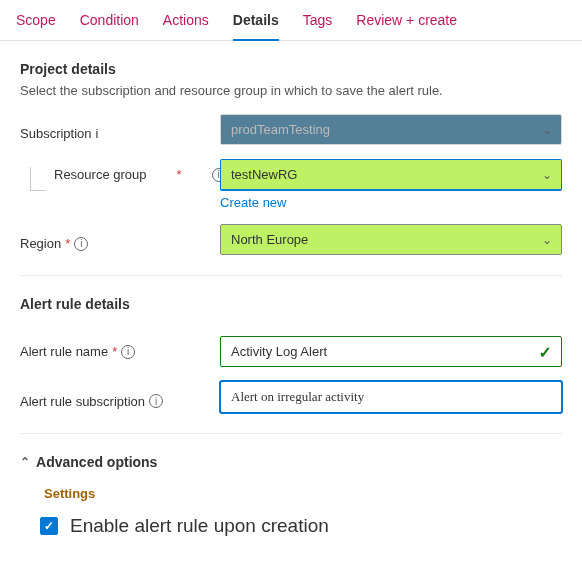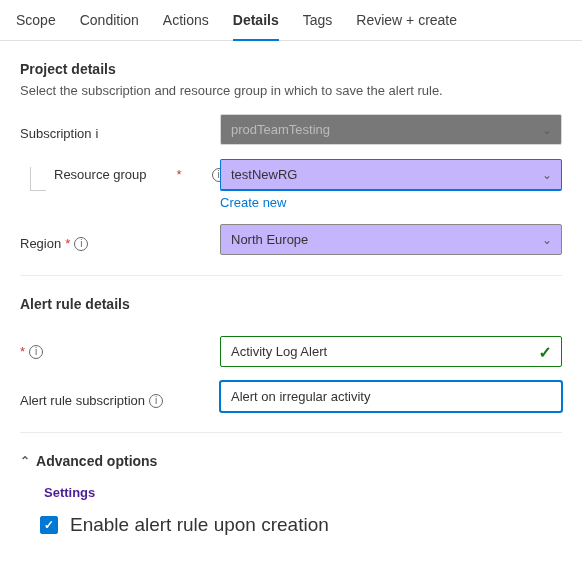"Scope" .nav-tab { color: #404040 -> #be185d }
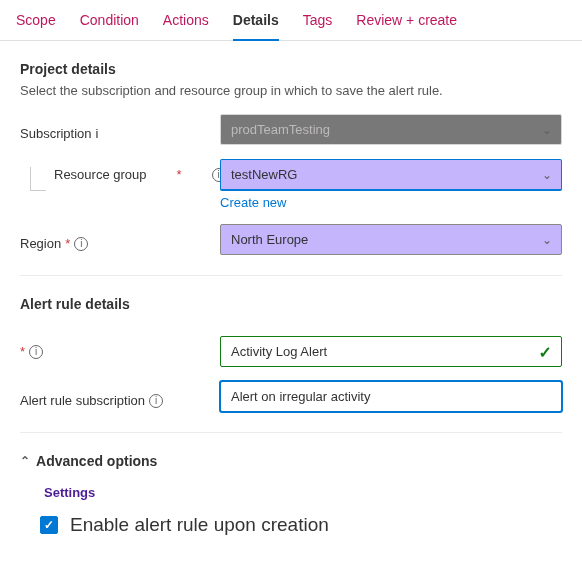"prodTeamTesting" .dropdown-container select:disabled { background: #404040 -> #0c4a6e }
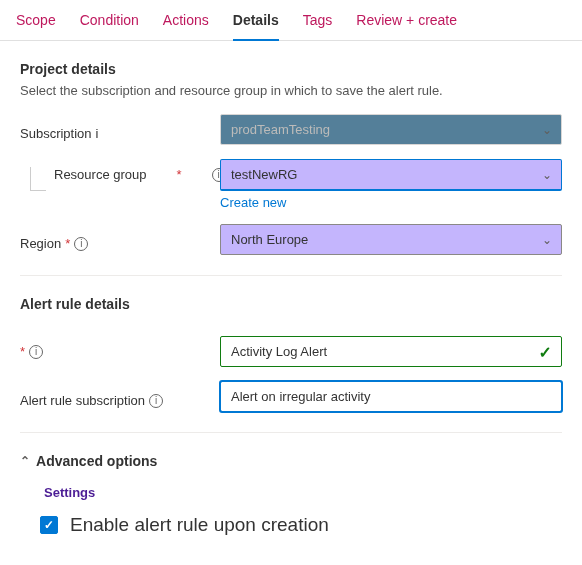"testNewRG" .dropdown-container select { background: #c4b5fd -> #bef264 }
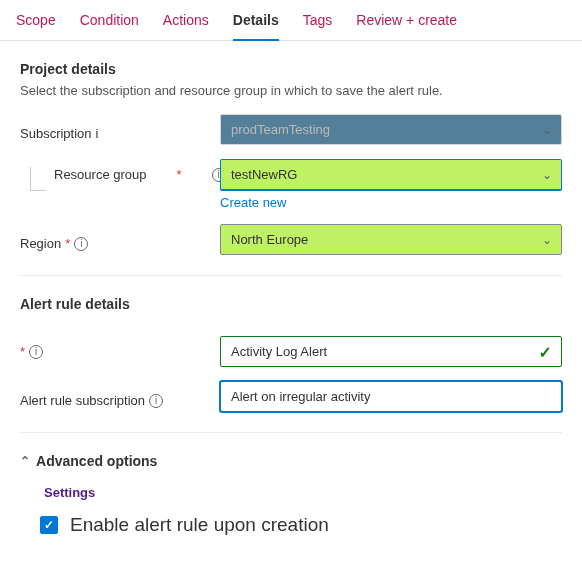"Alert rule name" span { html: none -> <span>Alert rule name</span> }
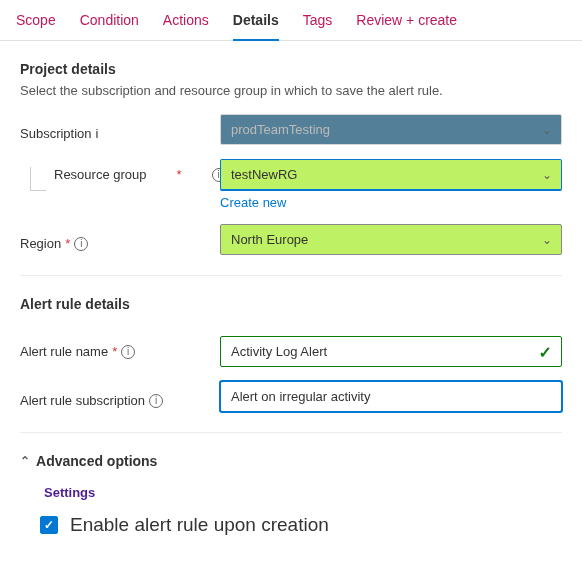"Alert on irregular activity" .text-input.active-border { font-family: none -> Liberation Serif, serif }
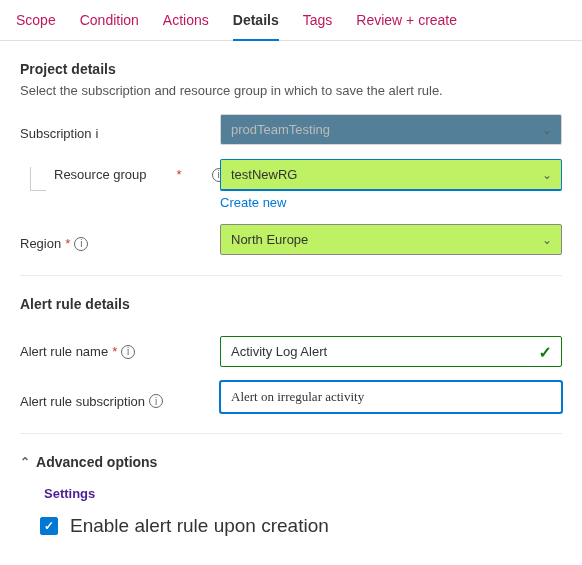"Settings" .settings-label { color: #4c1d95 -> #a16207 }
